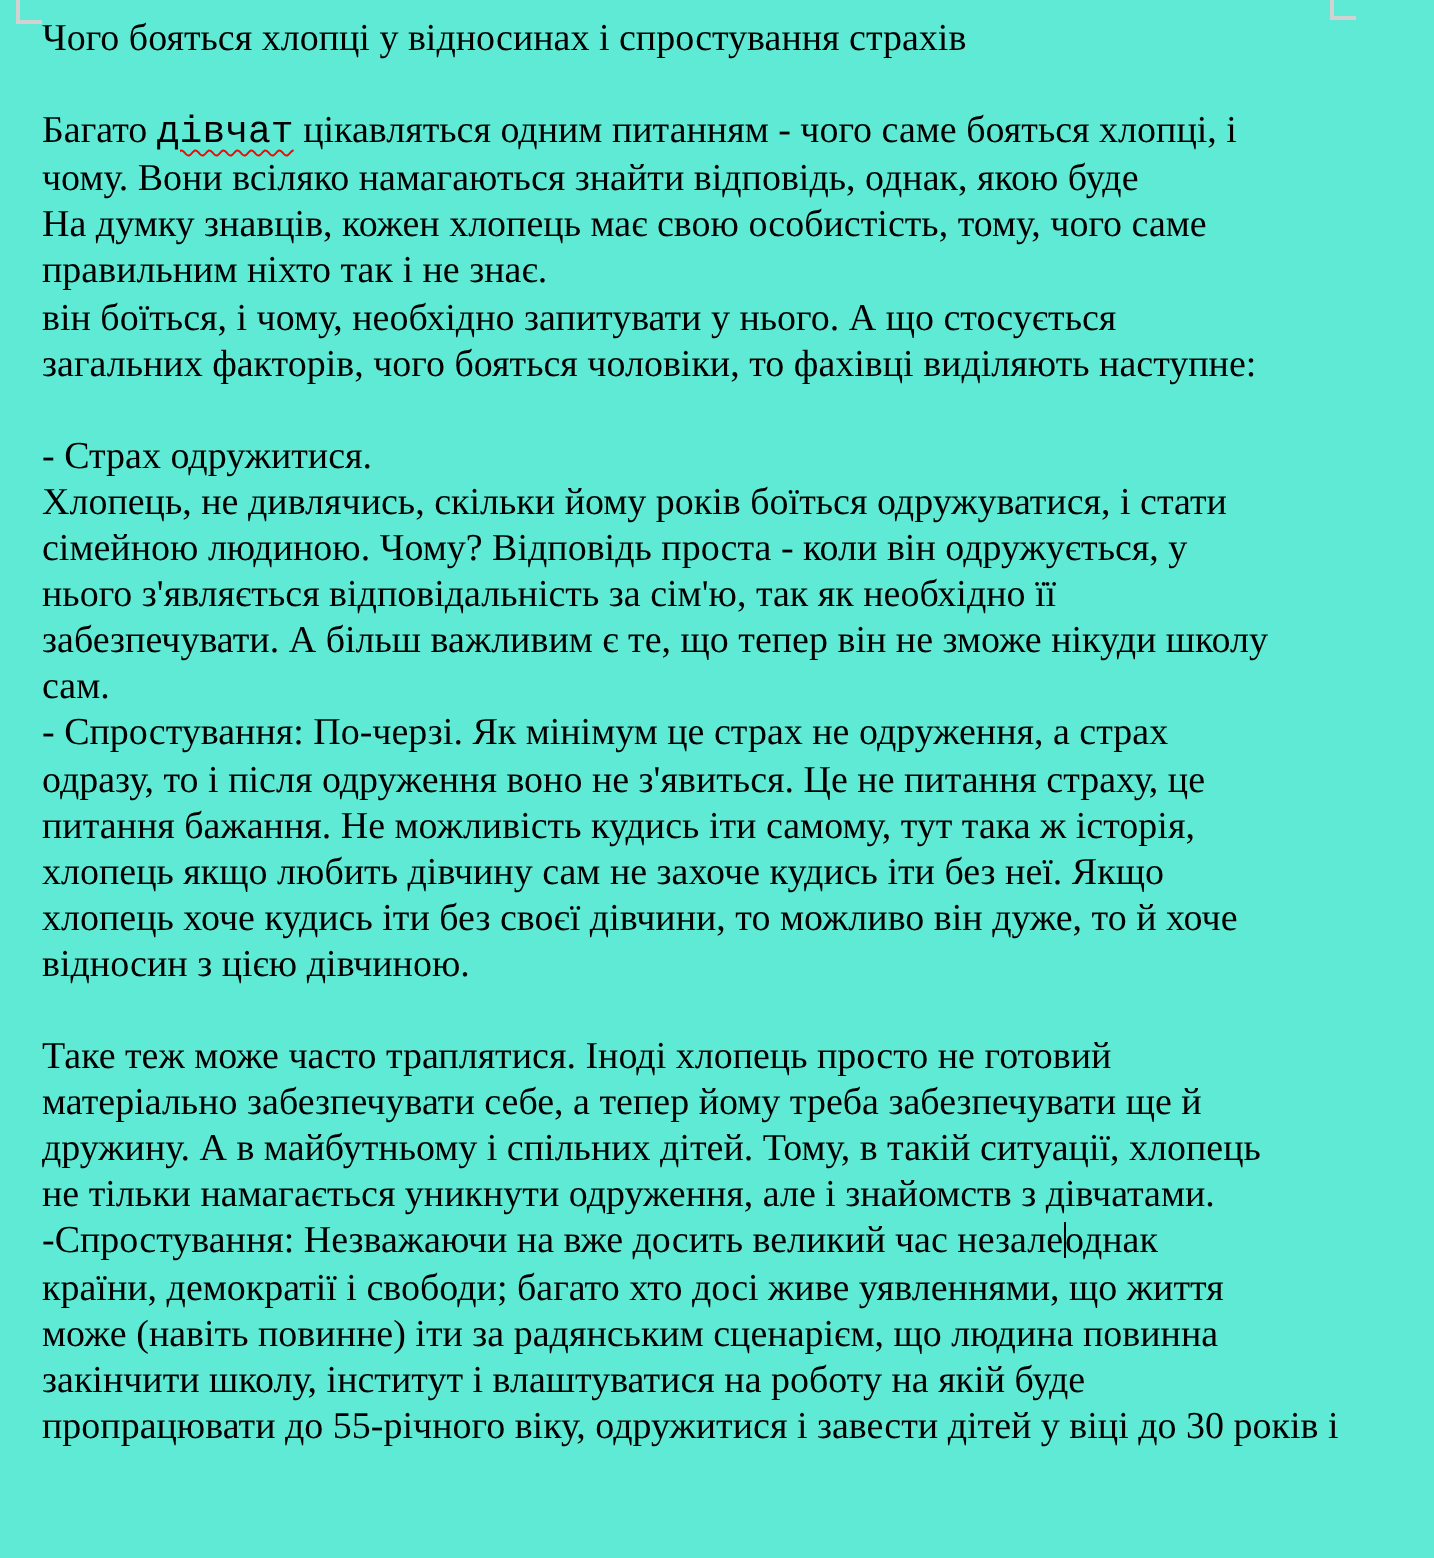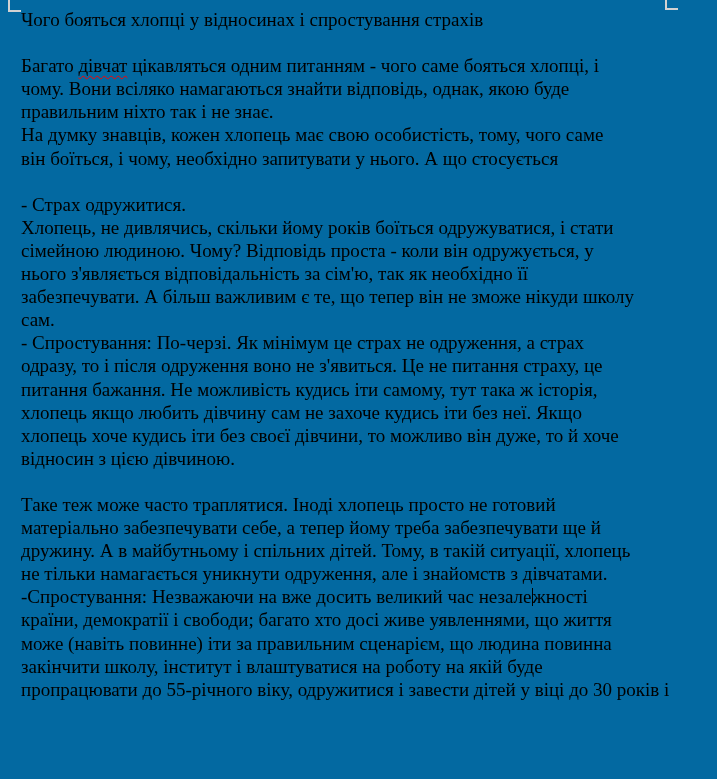"Чого бояться хлопці у відносинах" .page { background: #0369a1 -> #5eead4 }
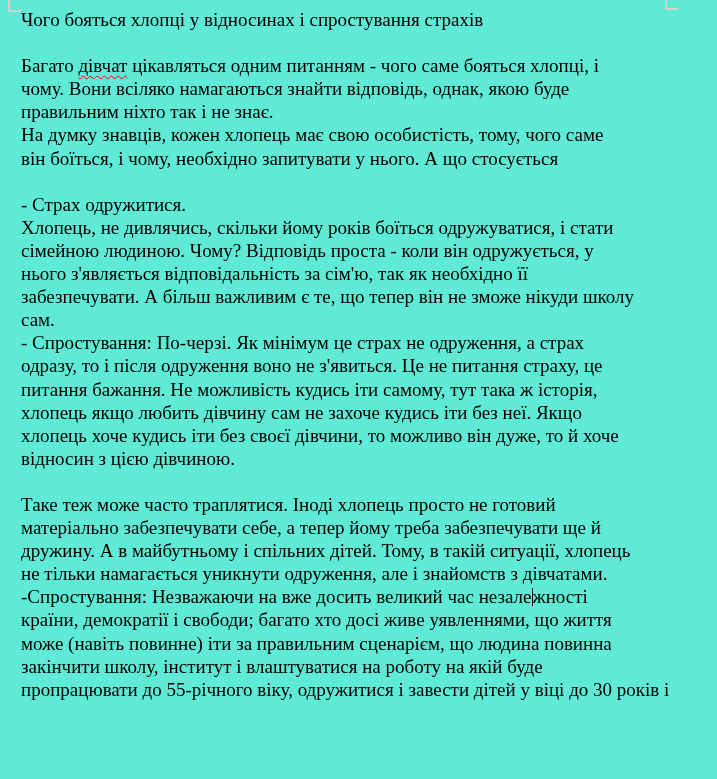"дівчат" .misspelled { font-family: none -> Liberation Mono, monospace }
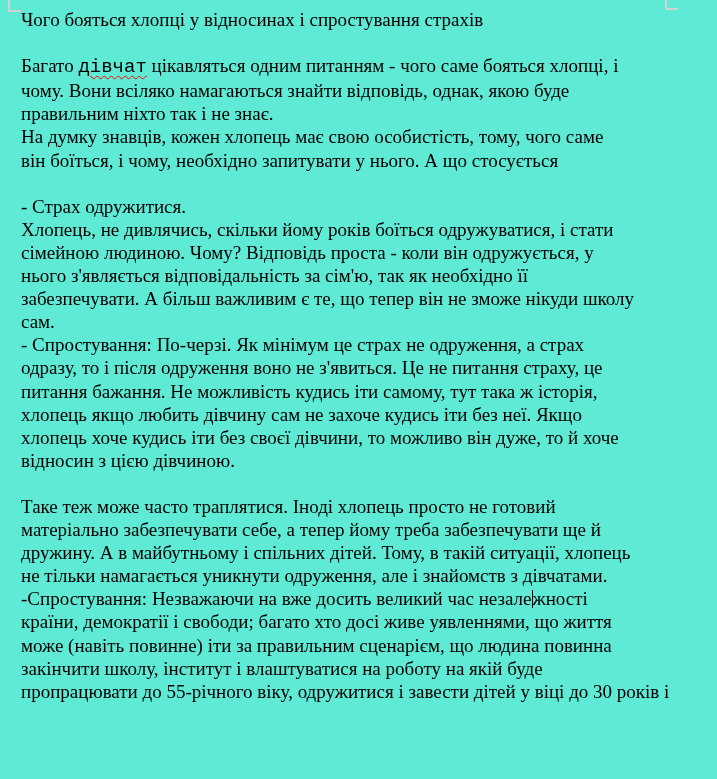"правильним ніхто так і не" div.line { order: before "На думку знавців, кожен хлопець" -> after "На думку знавців, кожен хлопець" }
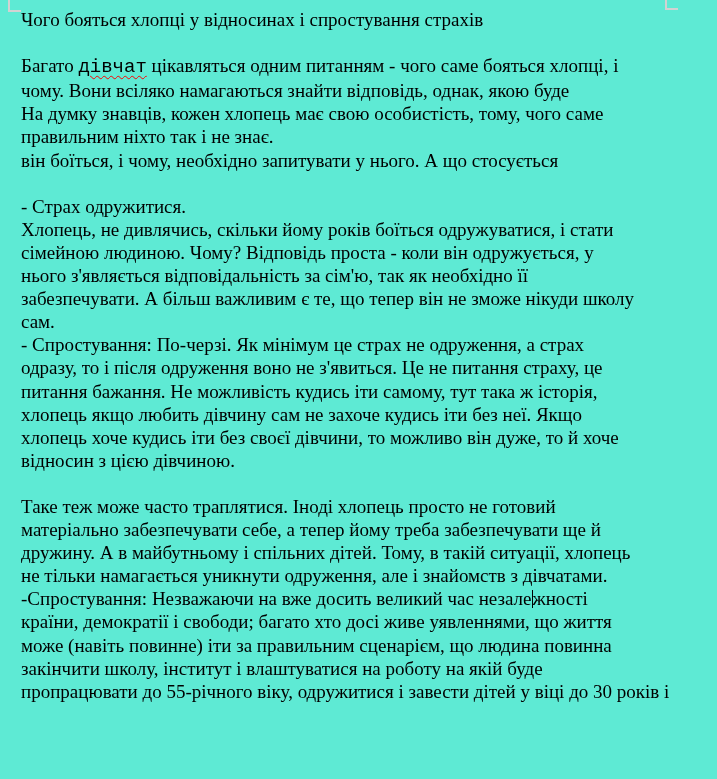"загальних факторів, чого бояться" div.line { html: none -> <div><span>загальних факторів, чого бояться чоловіки, то фахівці виділяють наступне:</span></div> }
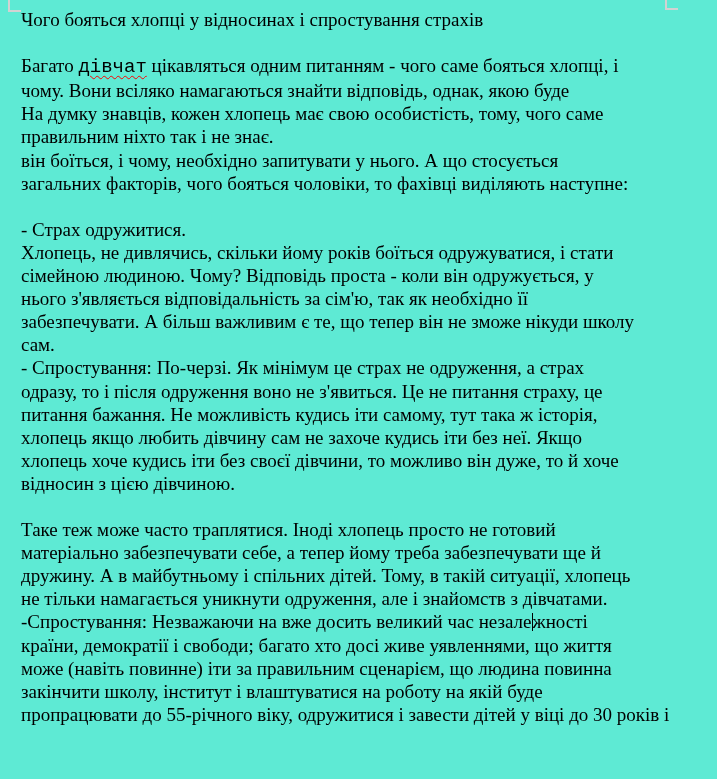"жності" span { text: жності -> однак }
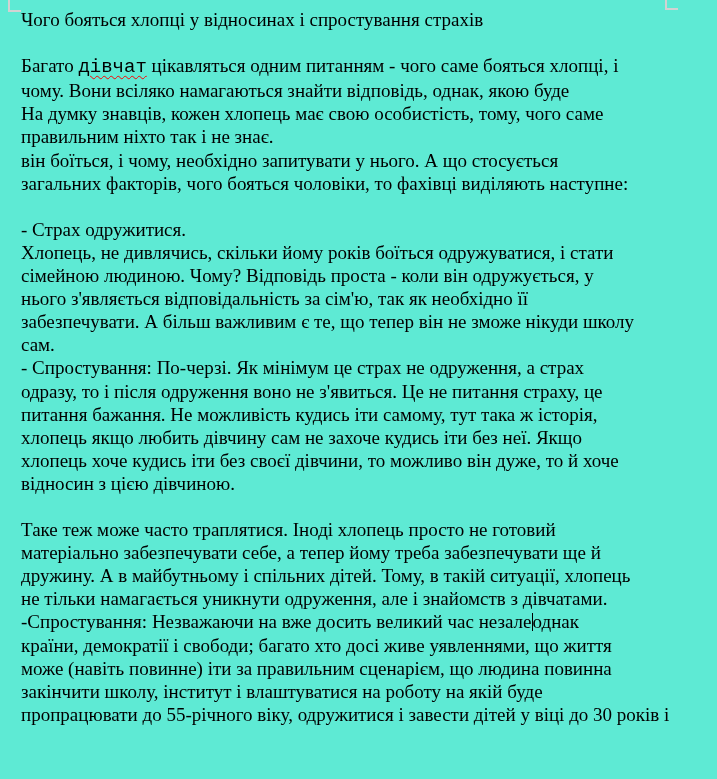"може (навіть повинне) іти за" span { text: правильним -> радянським }
